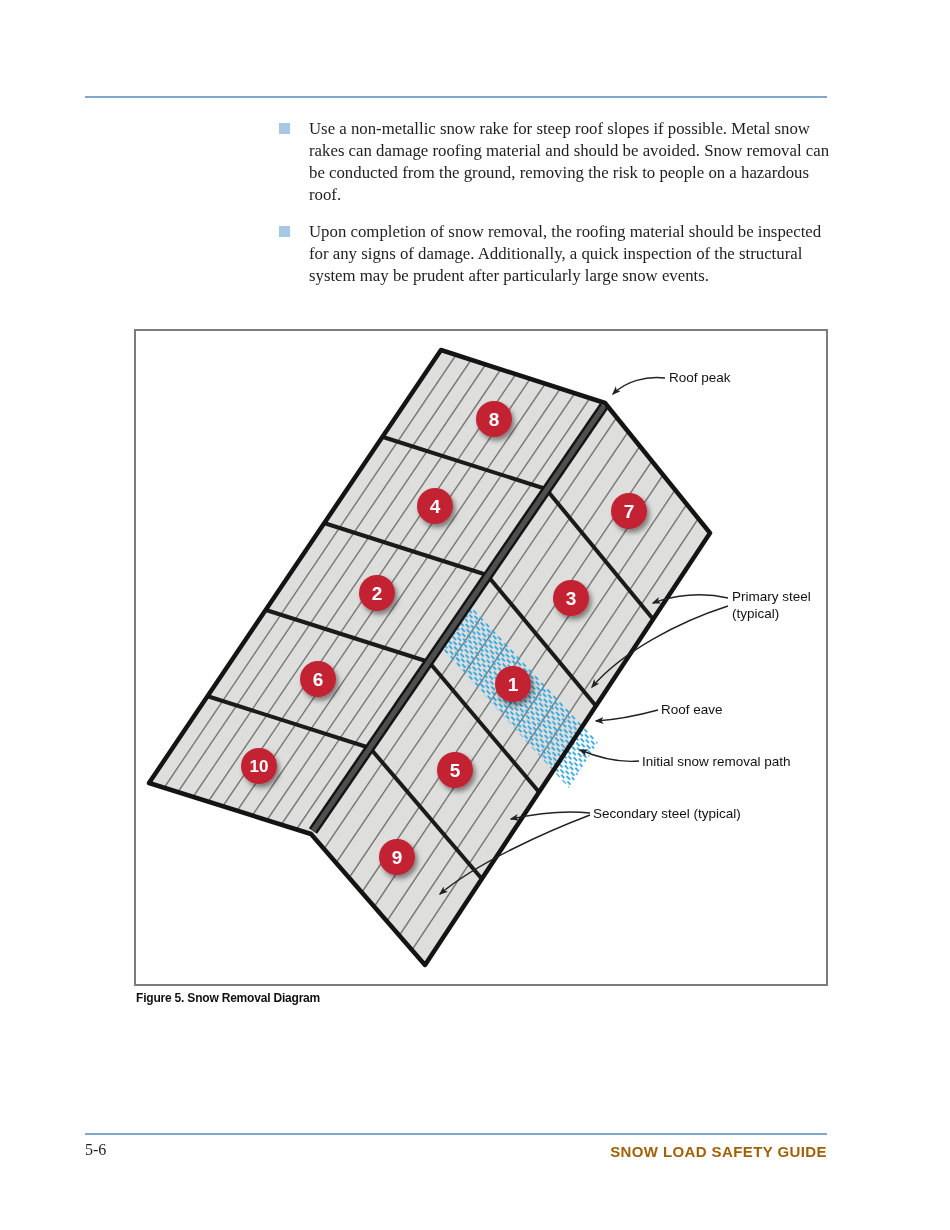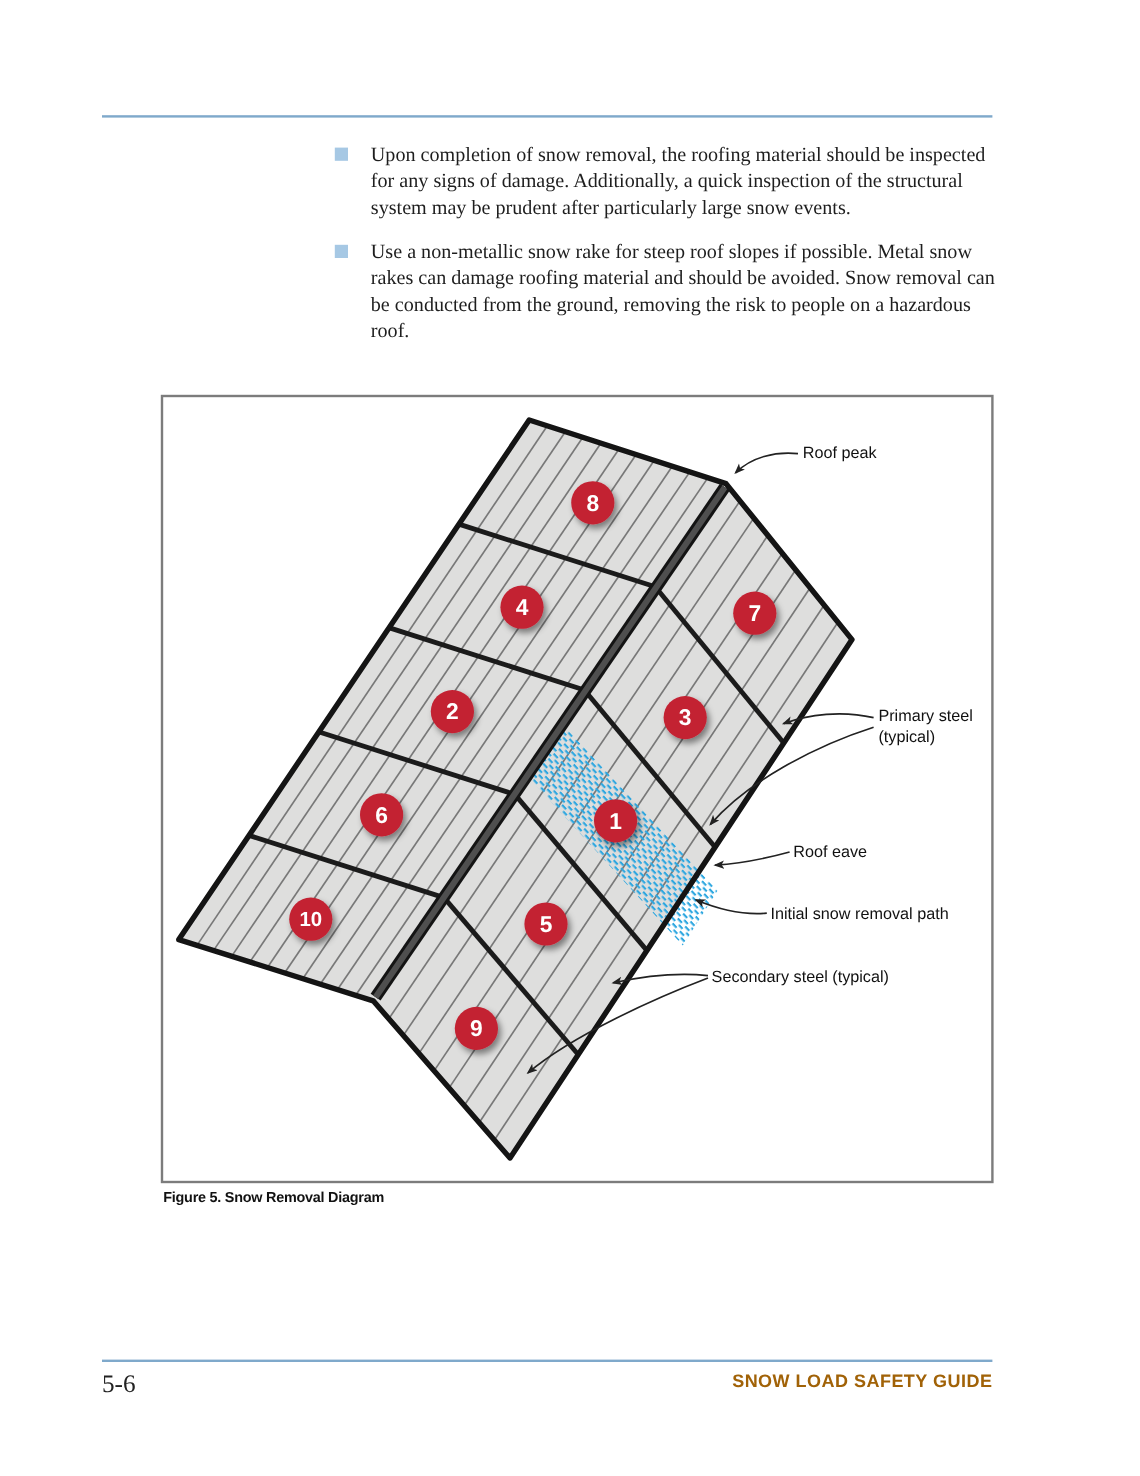"Upon completion of snow removal," div.bullet-item { order: before "Use a non-metallic snow rake" -> after "Use a non-metallic snow rake" }
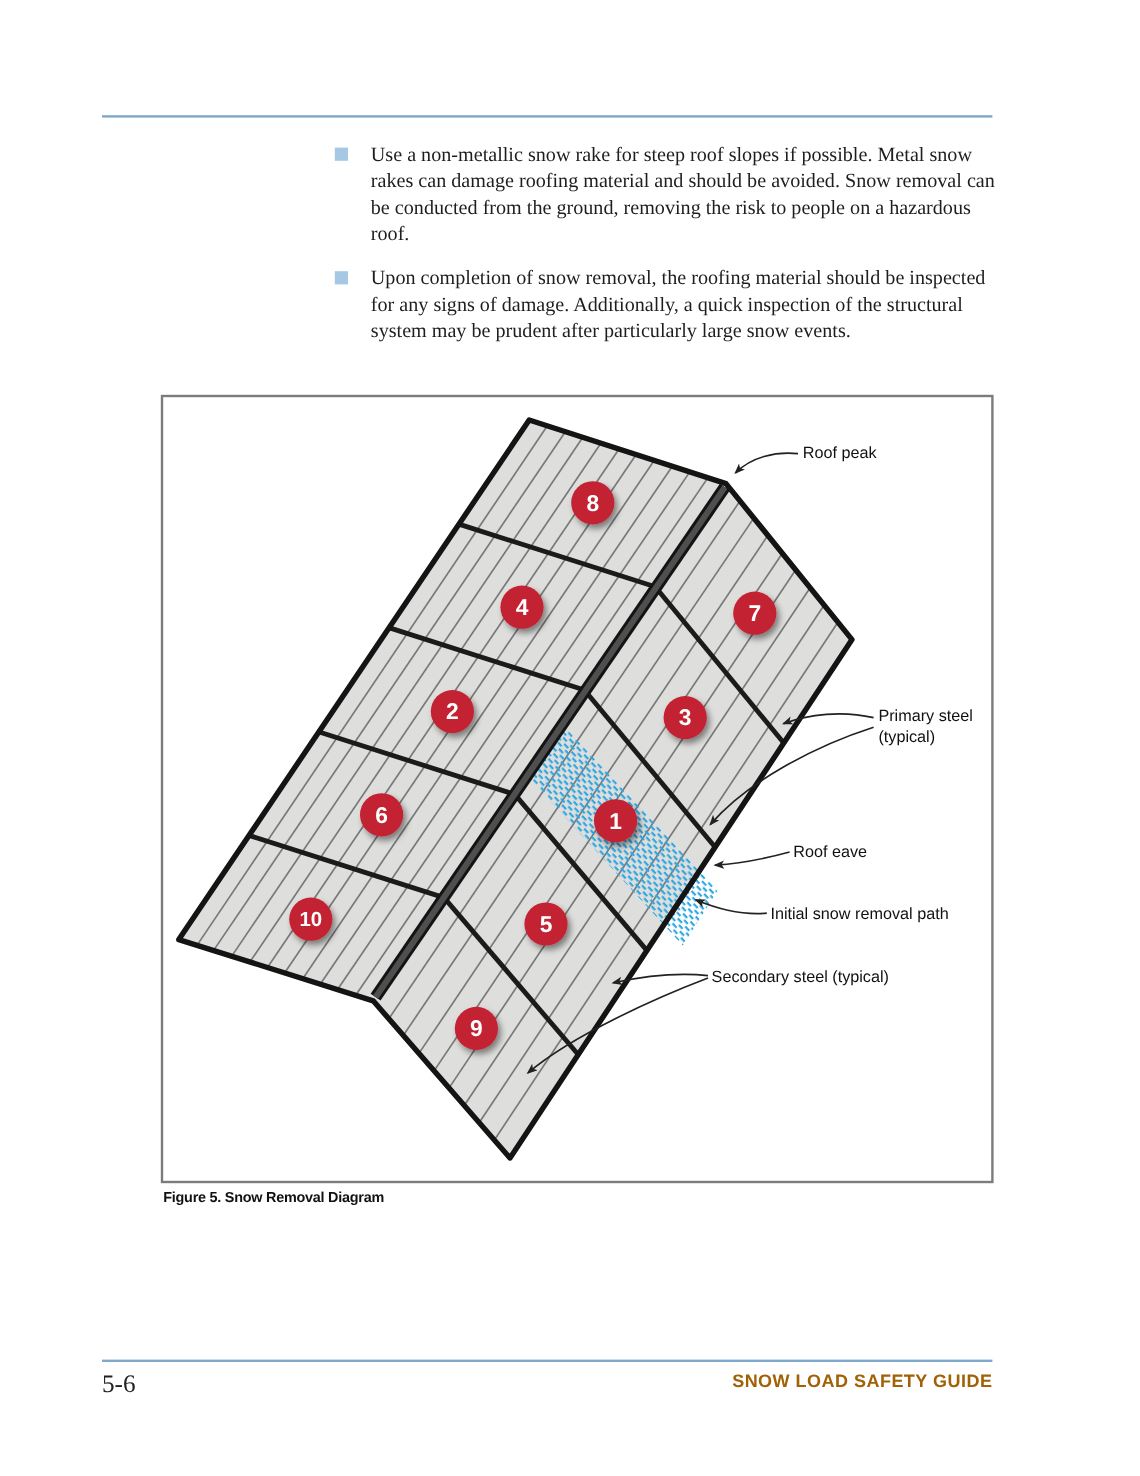"5-6" .footer-page { font-size: 21px -> 16px }
